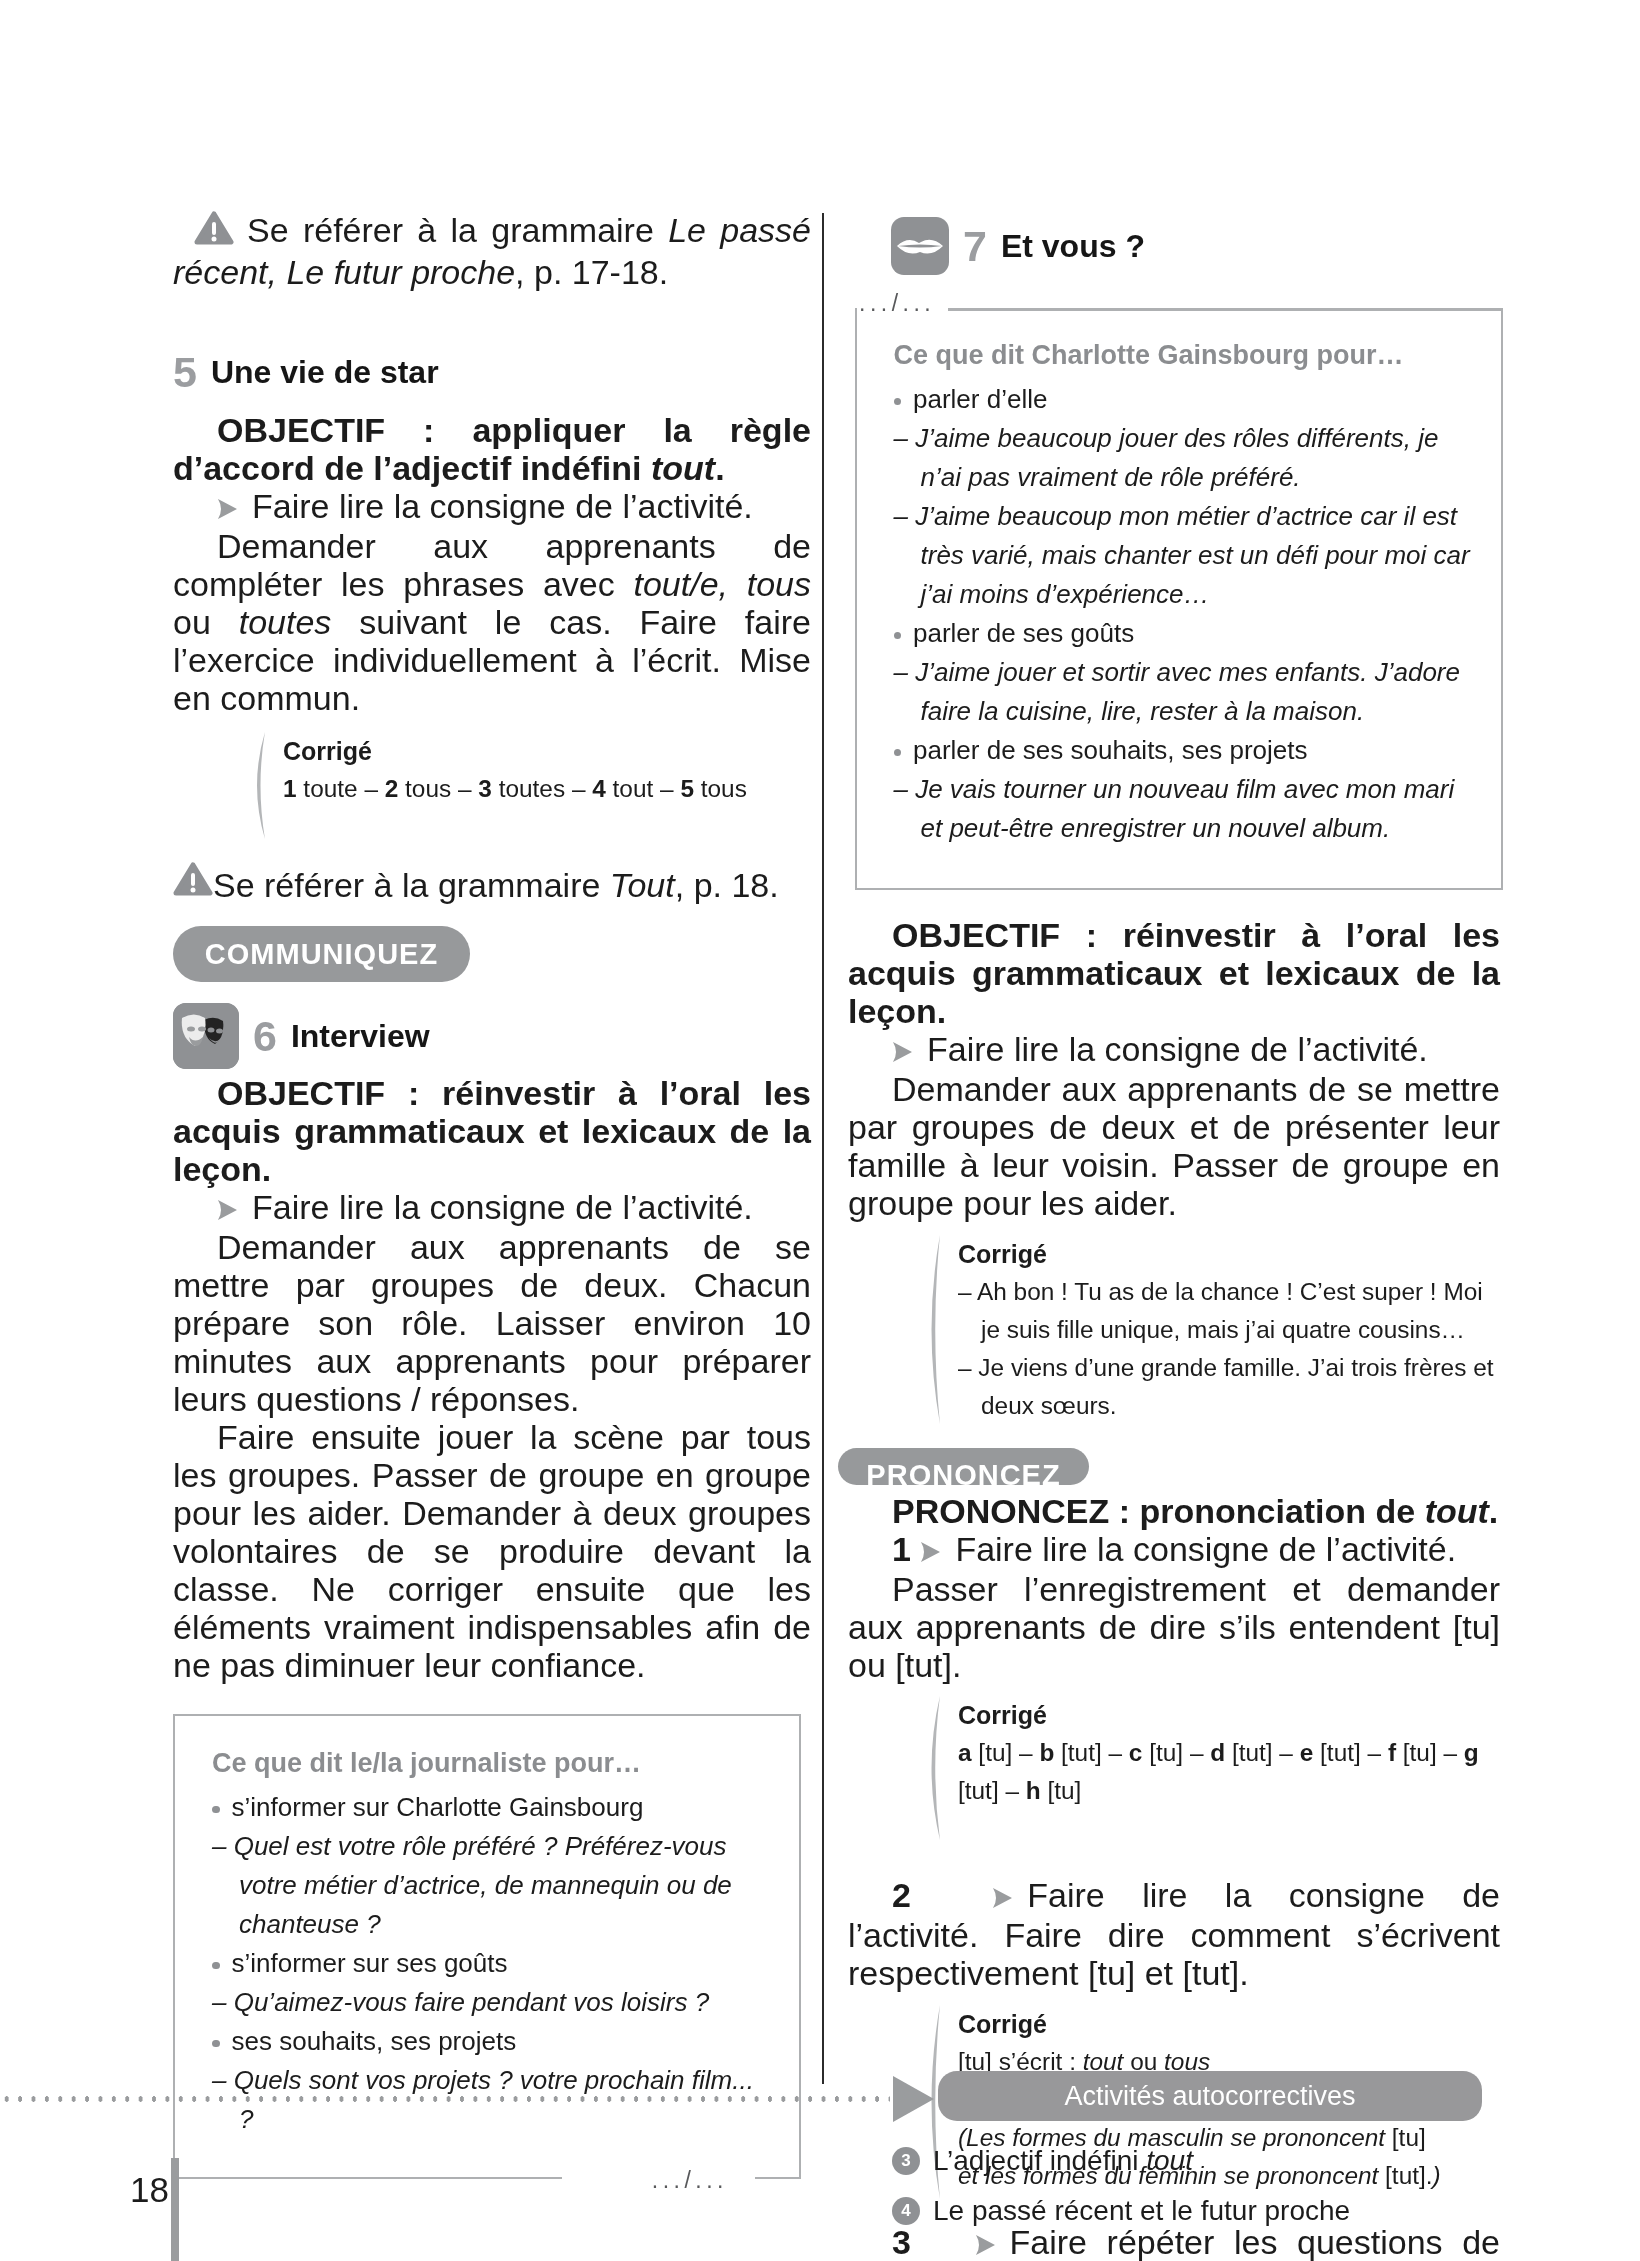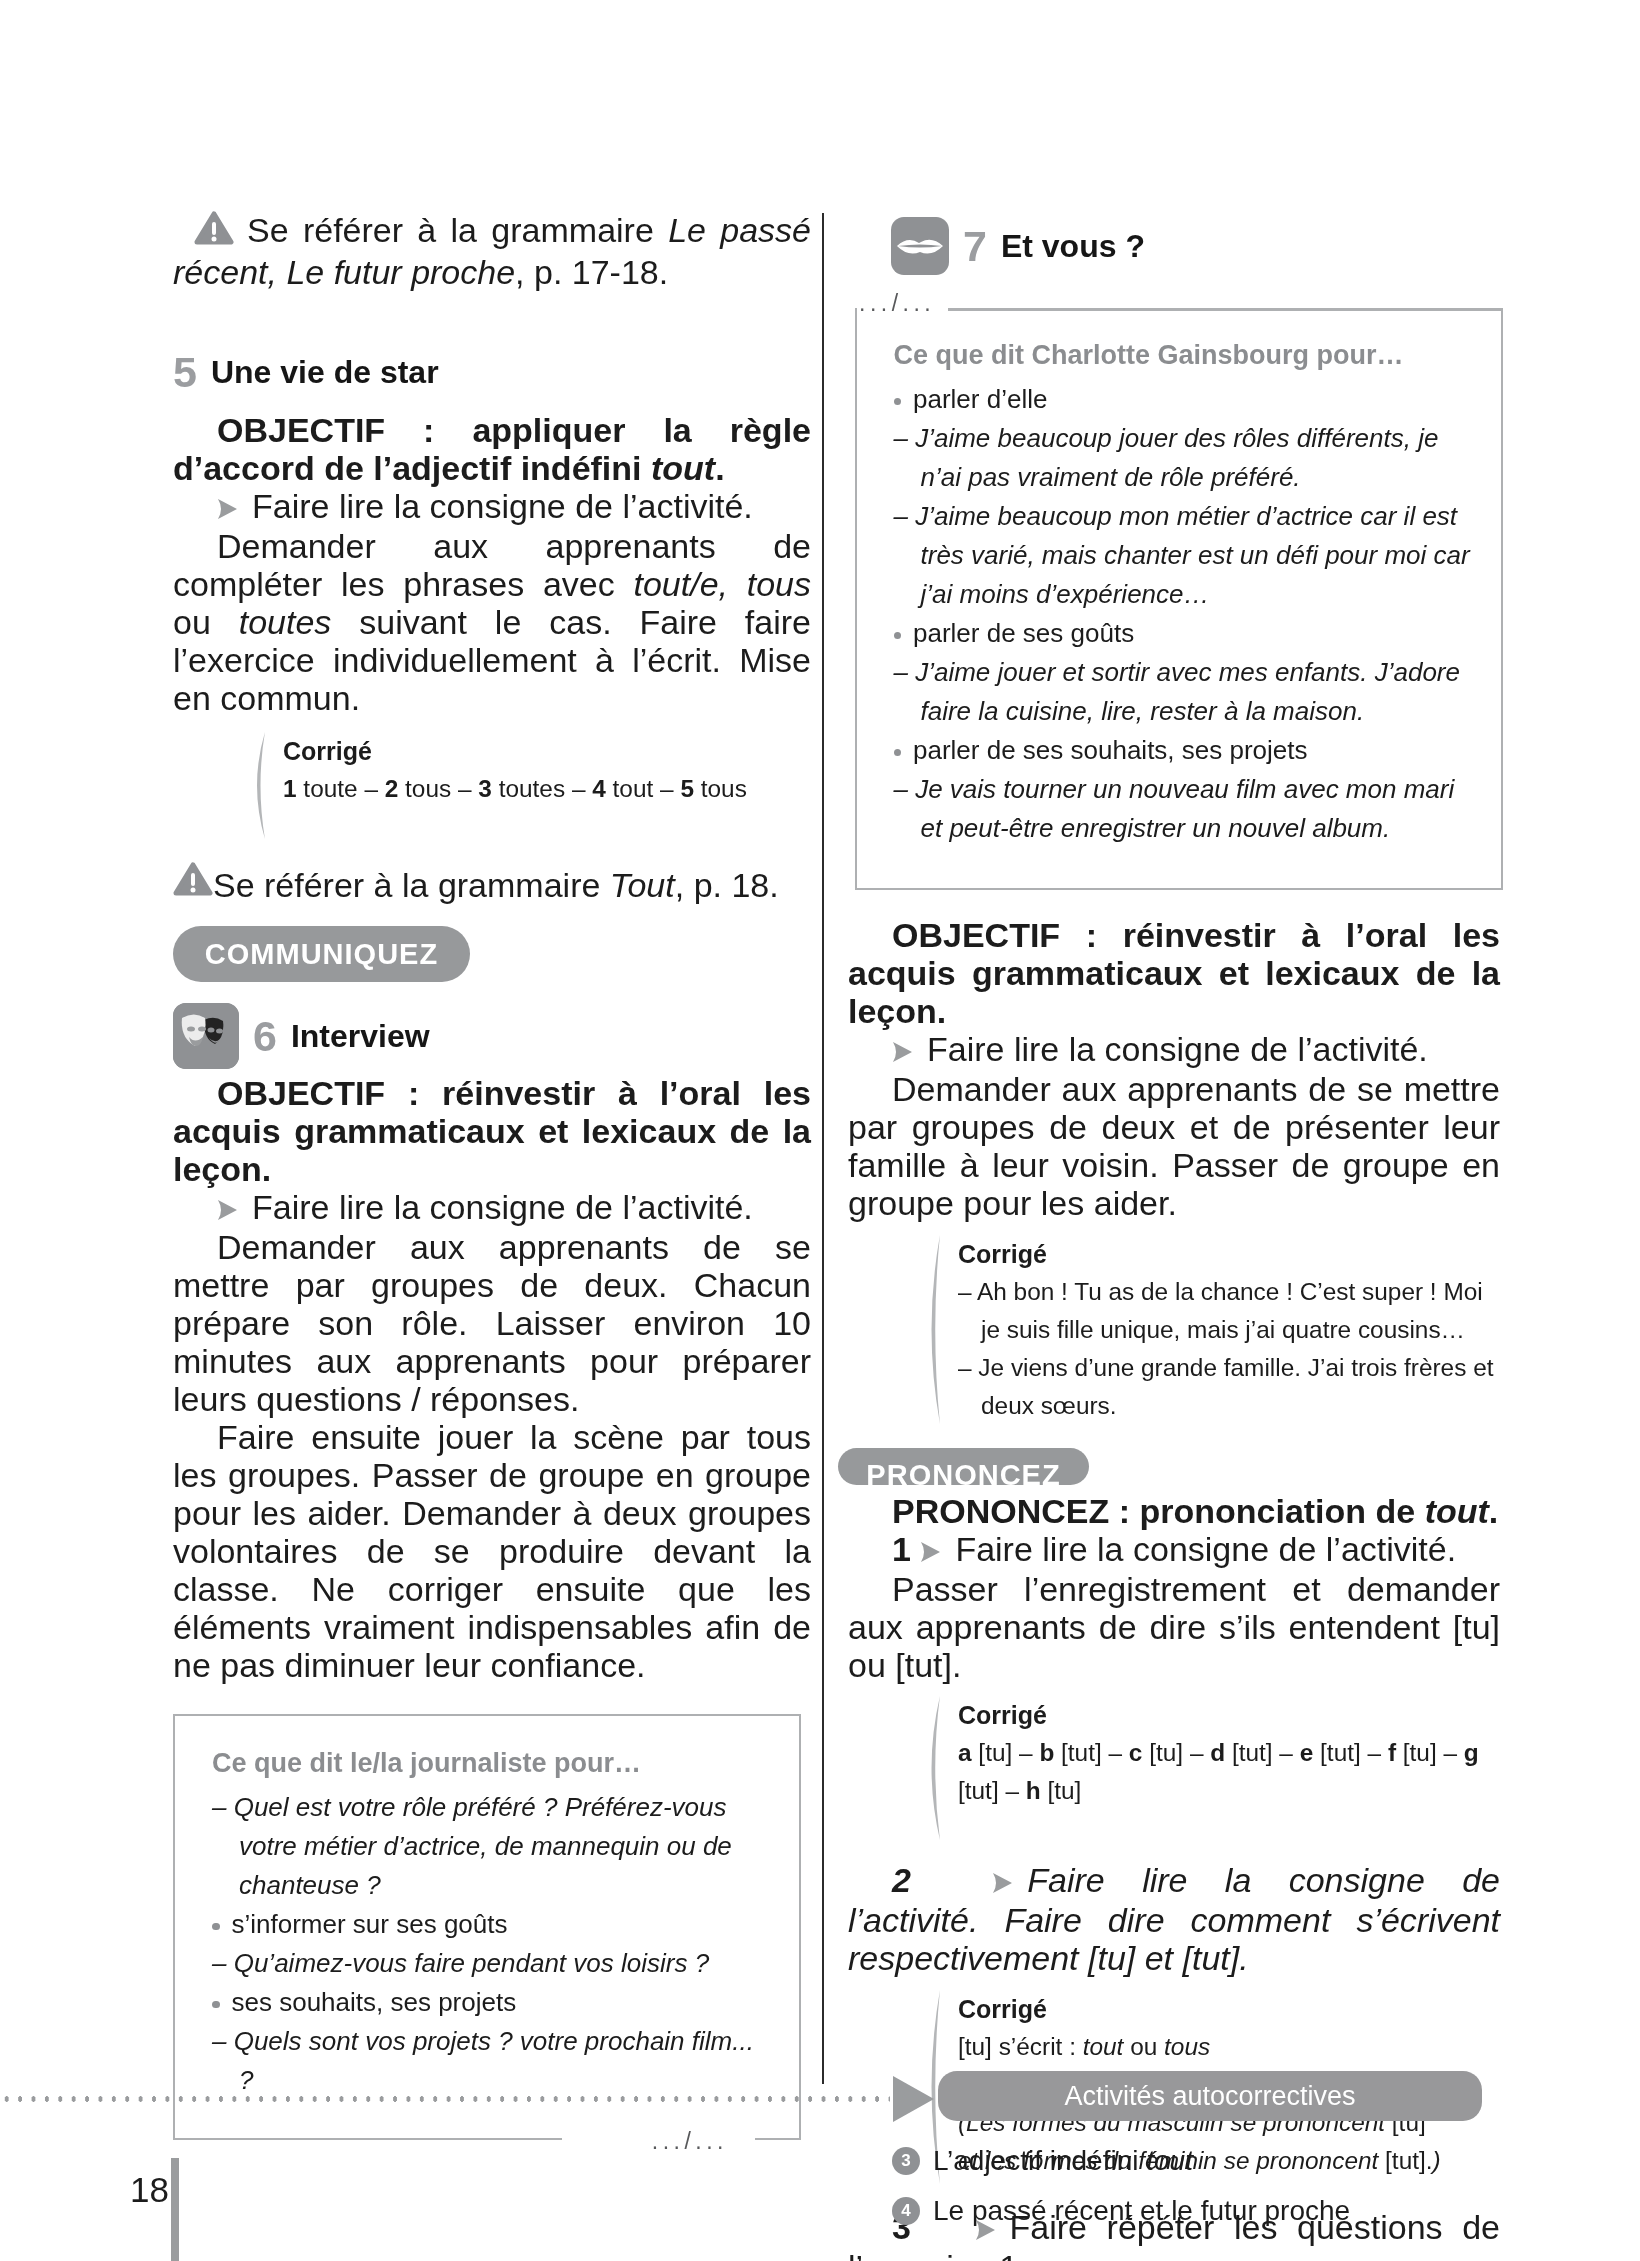"s’informer sur Charlotte Gainsbourg" div.box-line { html: none -> <div><span></span><span>s’informer sur Charlotte Gainsbourg</span></div> }
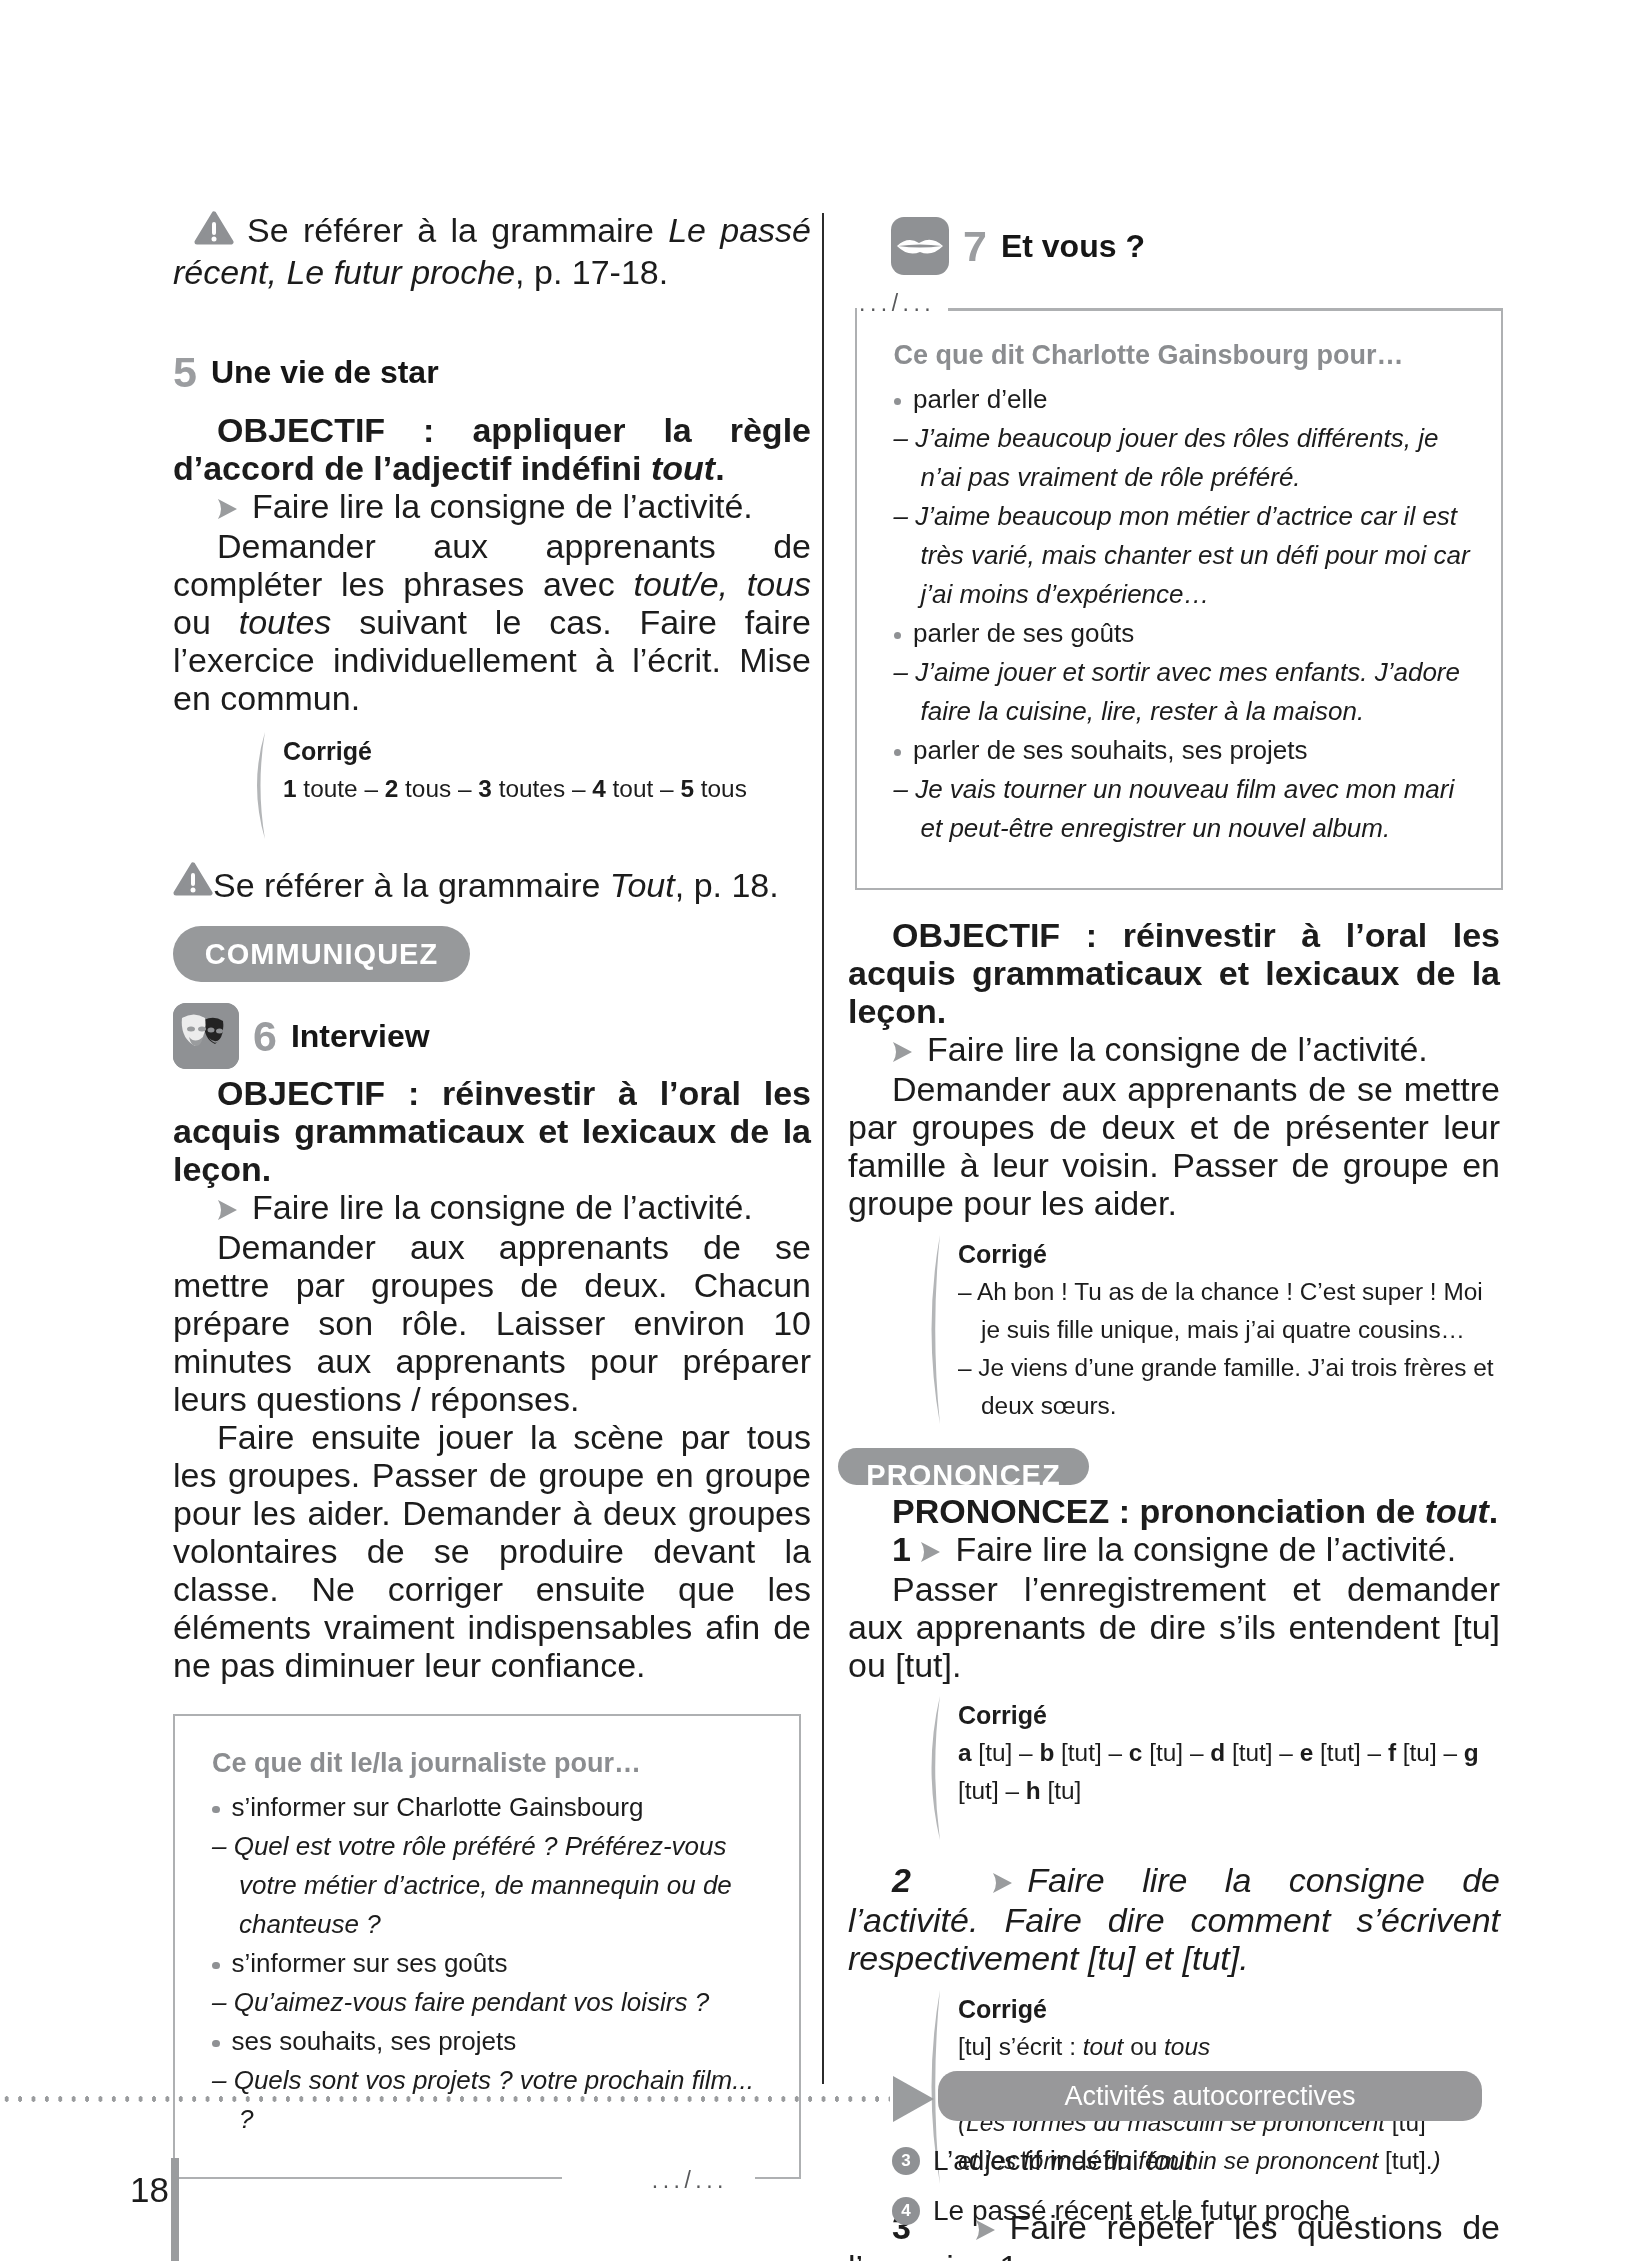"2 Faire lire la consigne" p { font-style: italic -> none; margin-top: 19px -> 34px }
